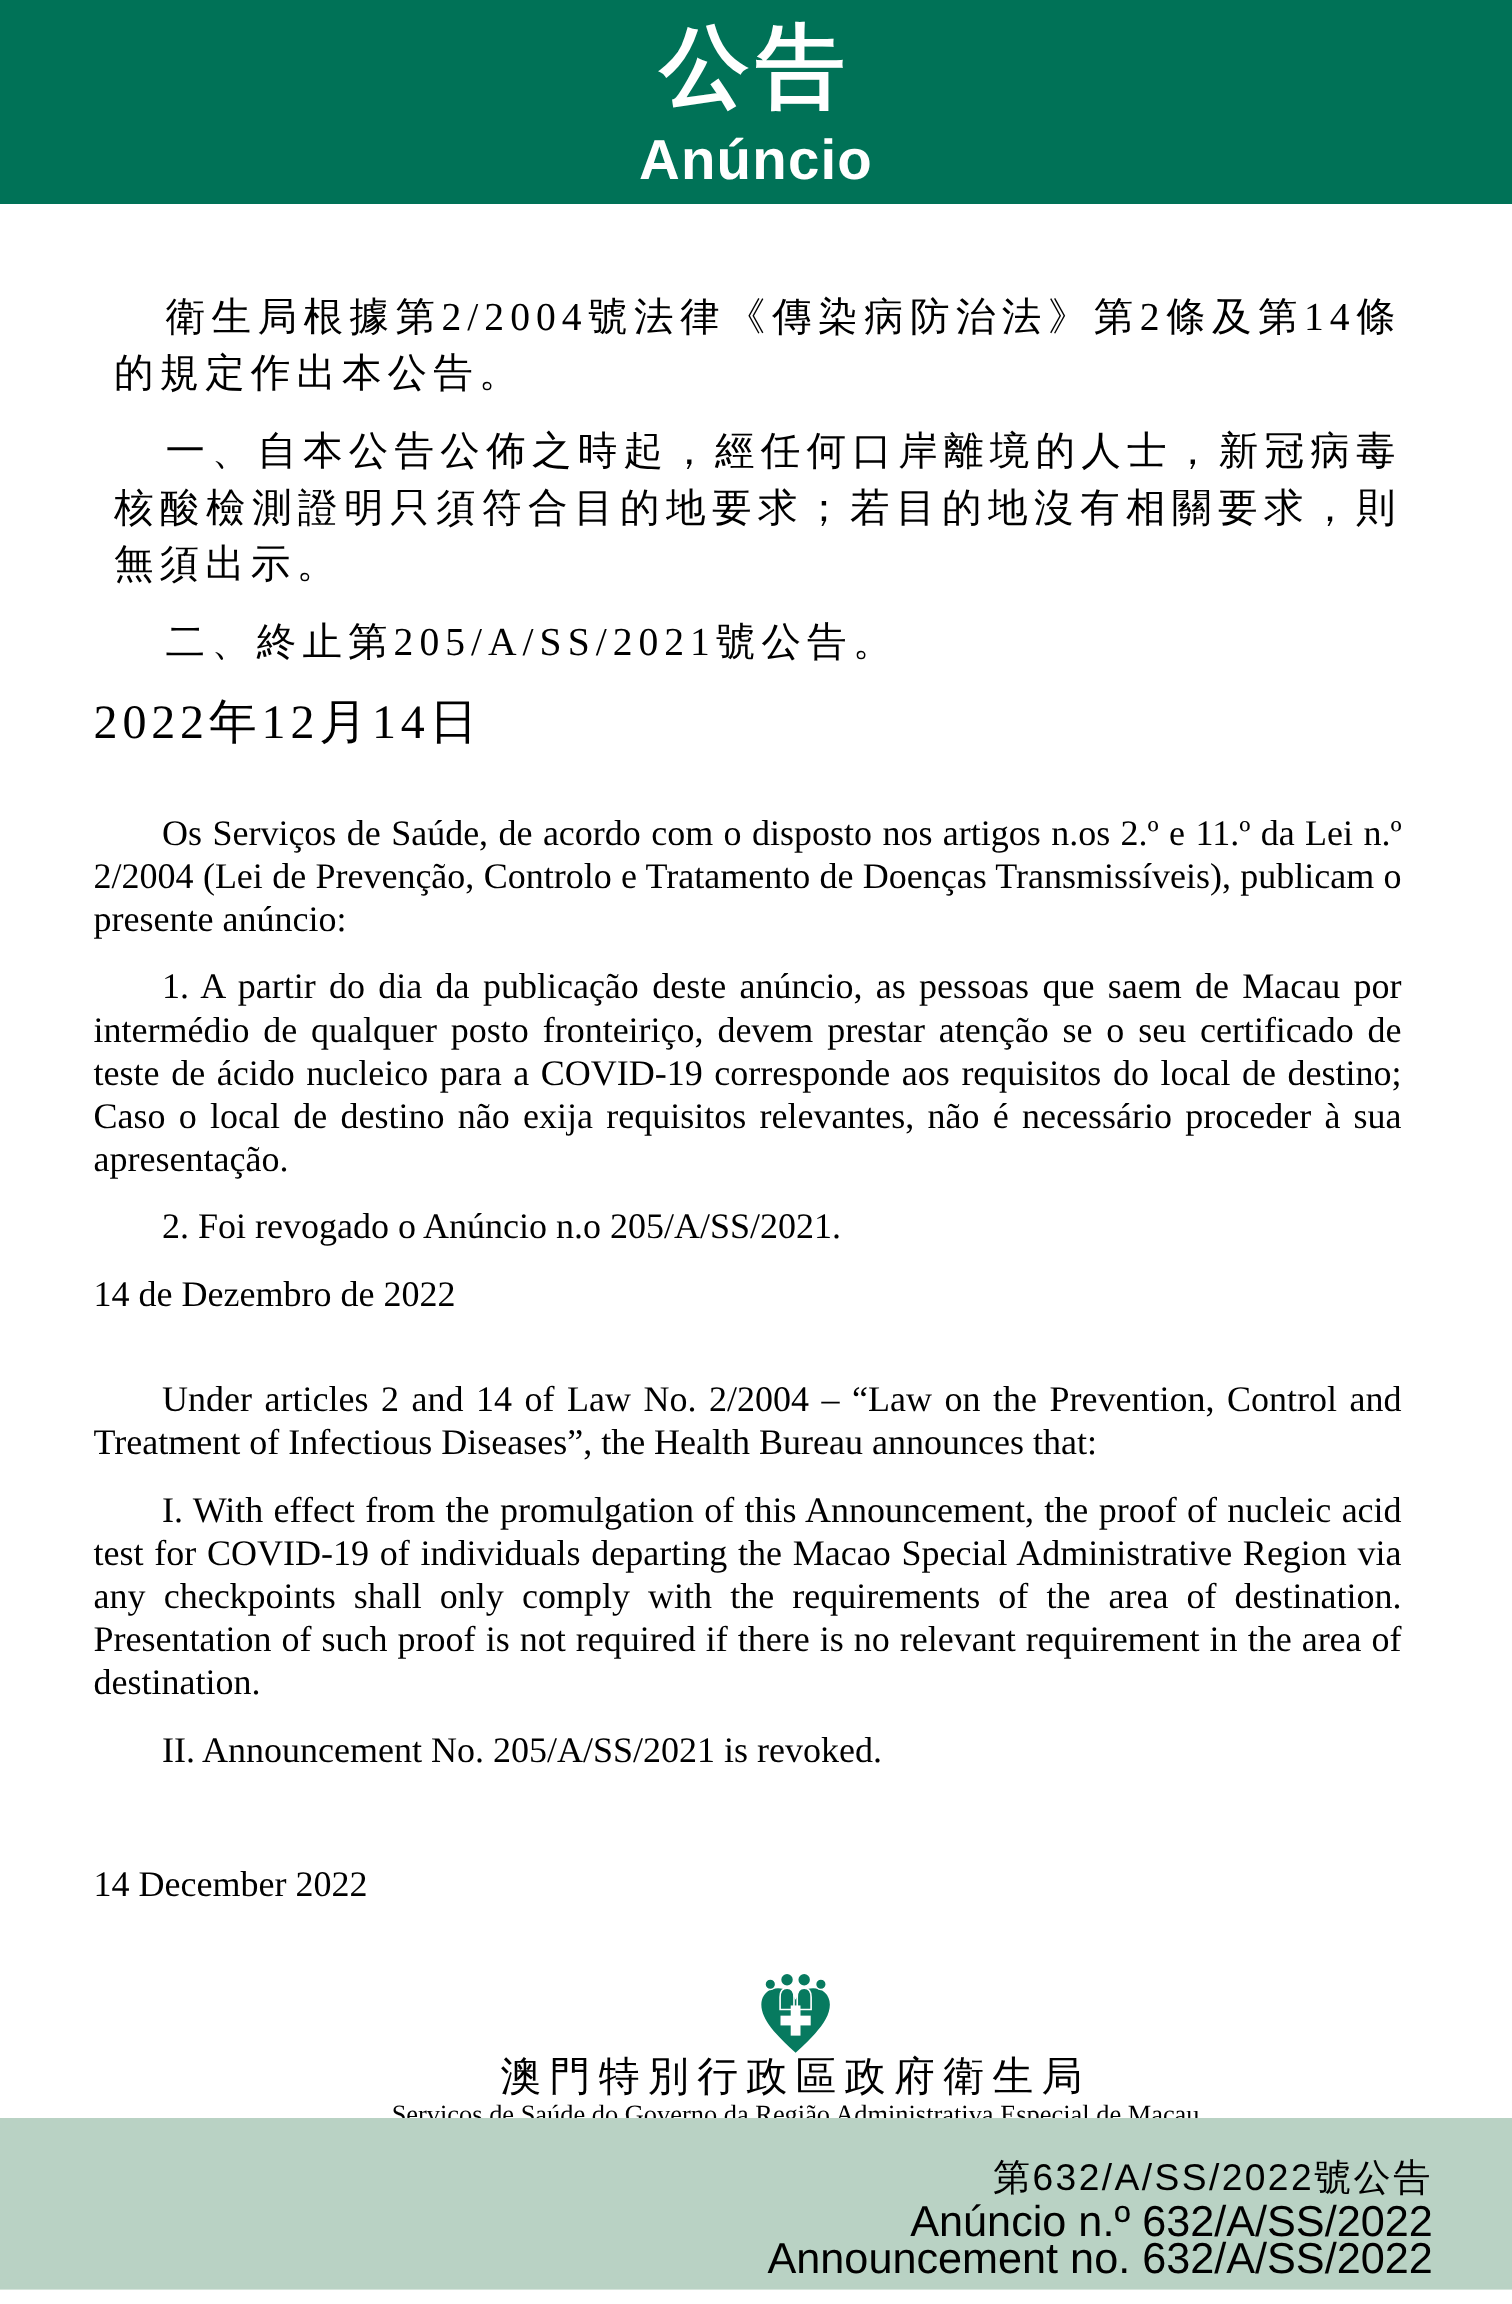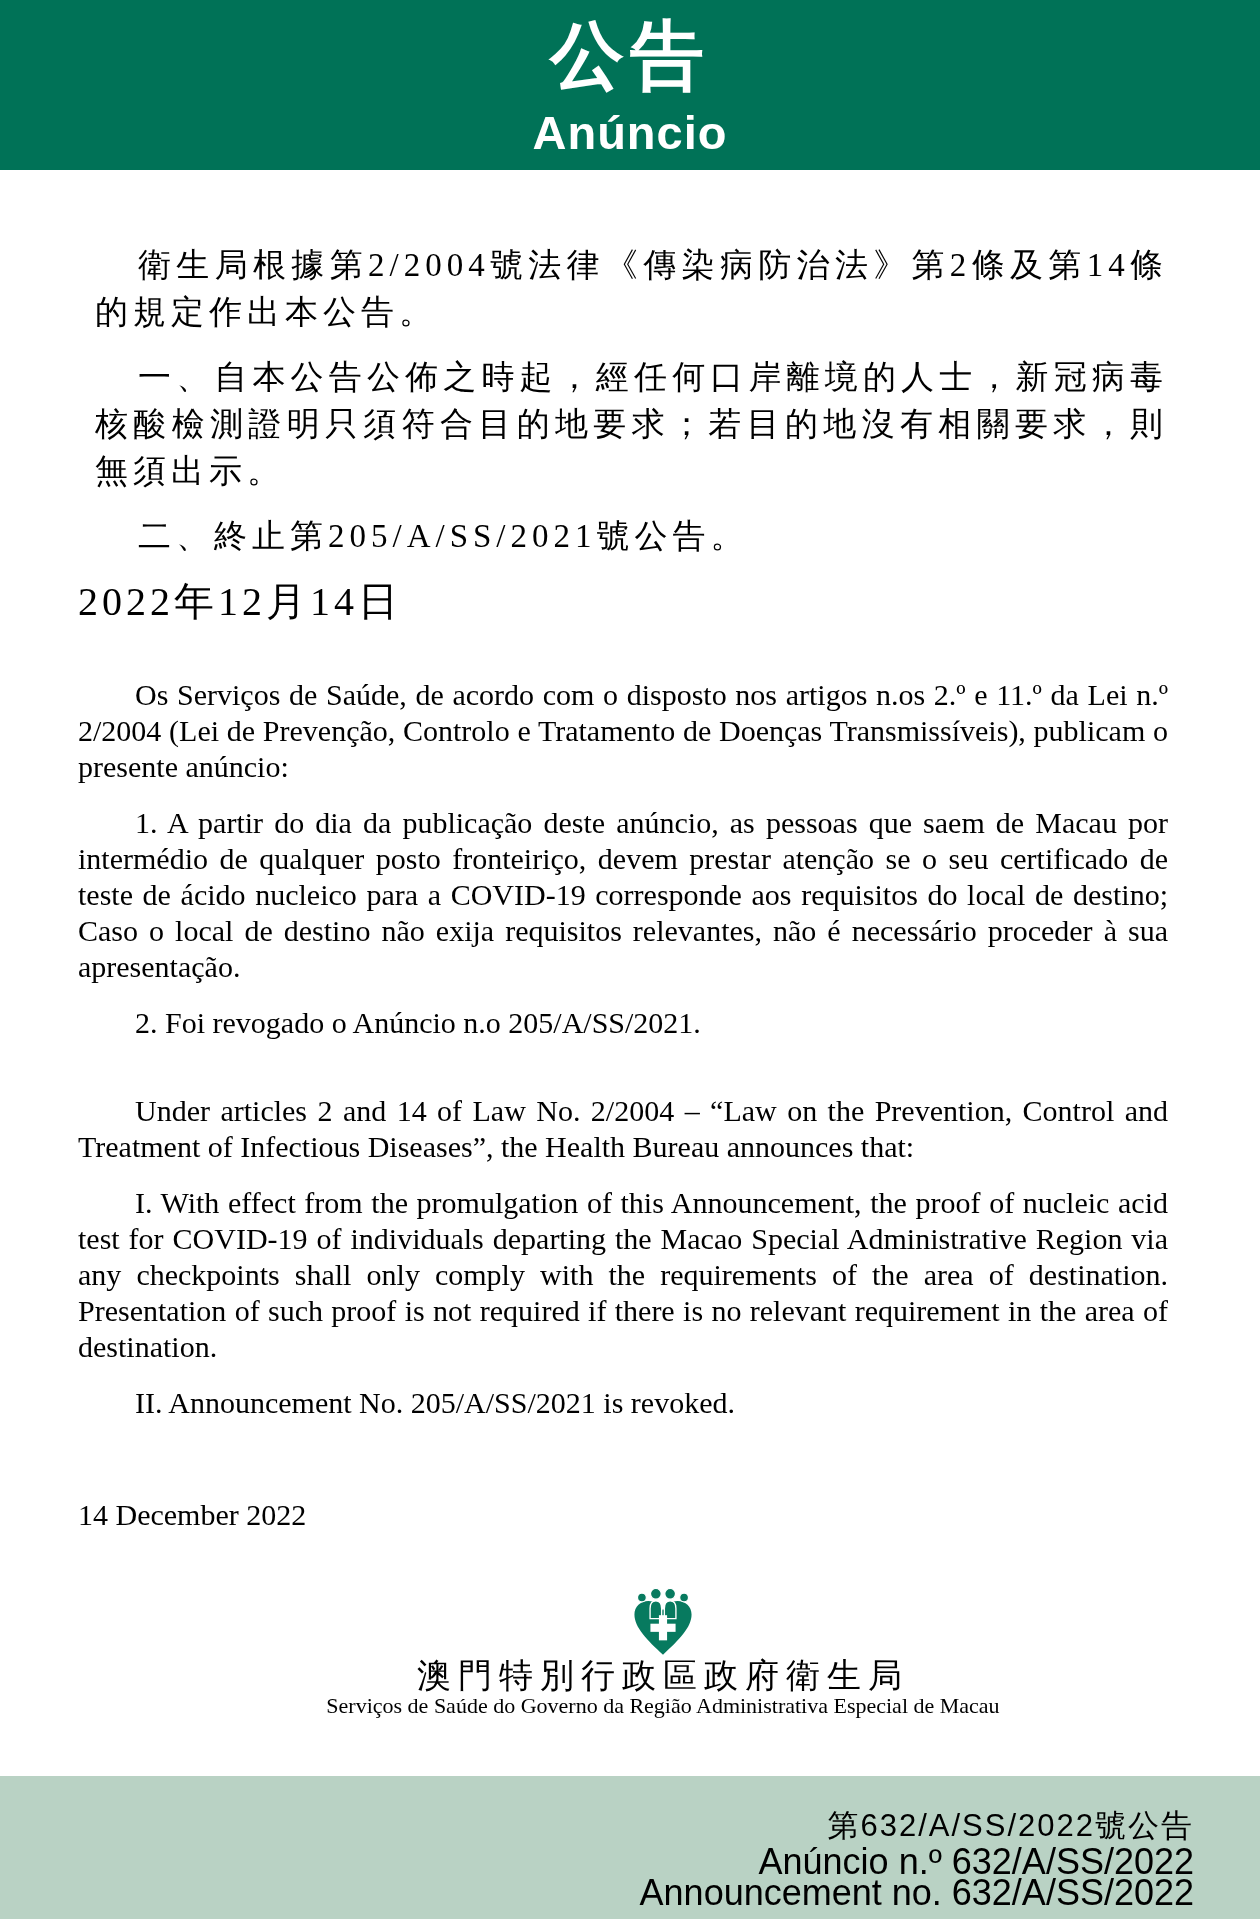"14 de Dezembro de 2022" p.latin-date { html: none -> <p>14 de Dezembro de 2022</p> }
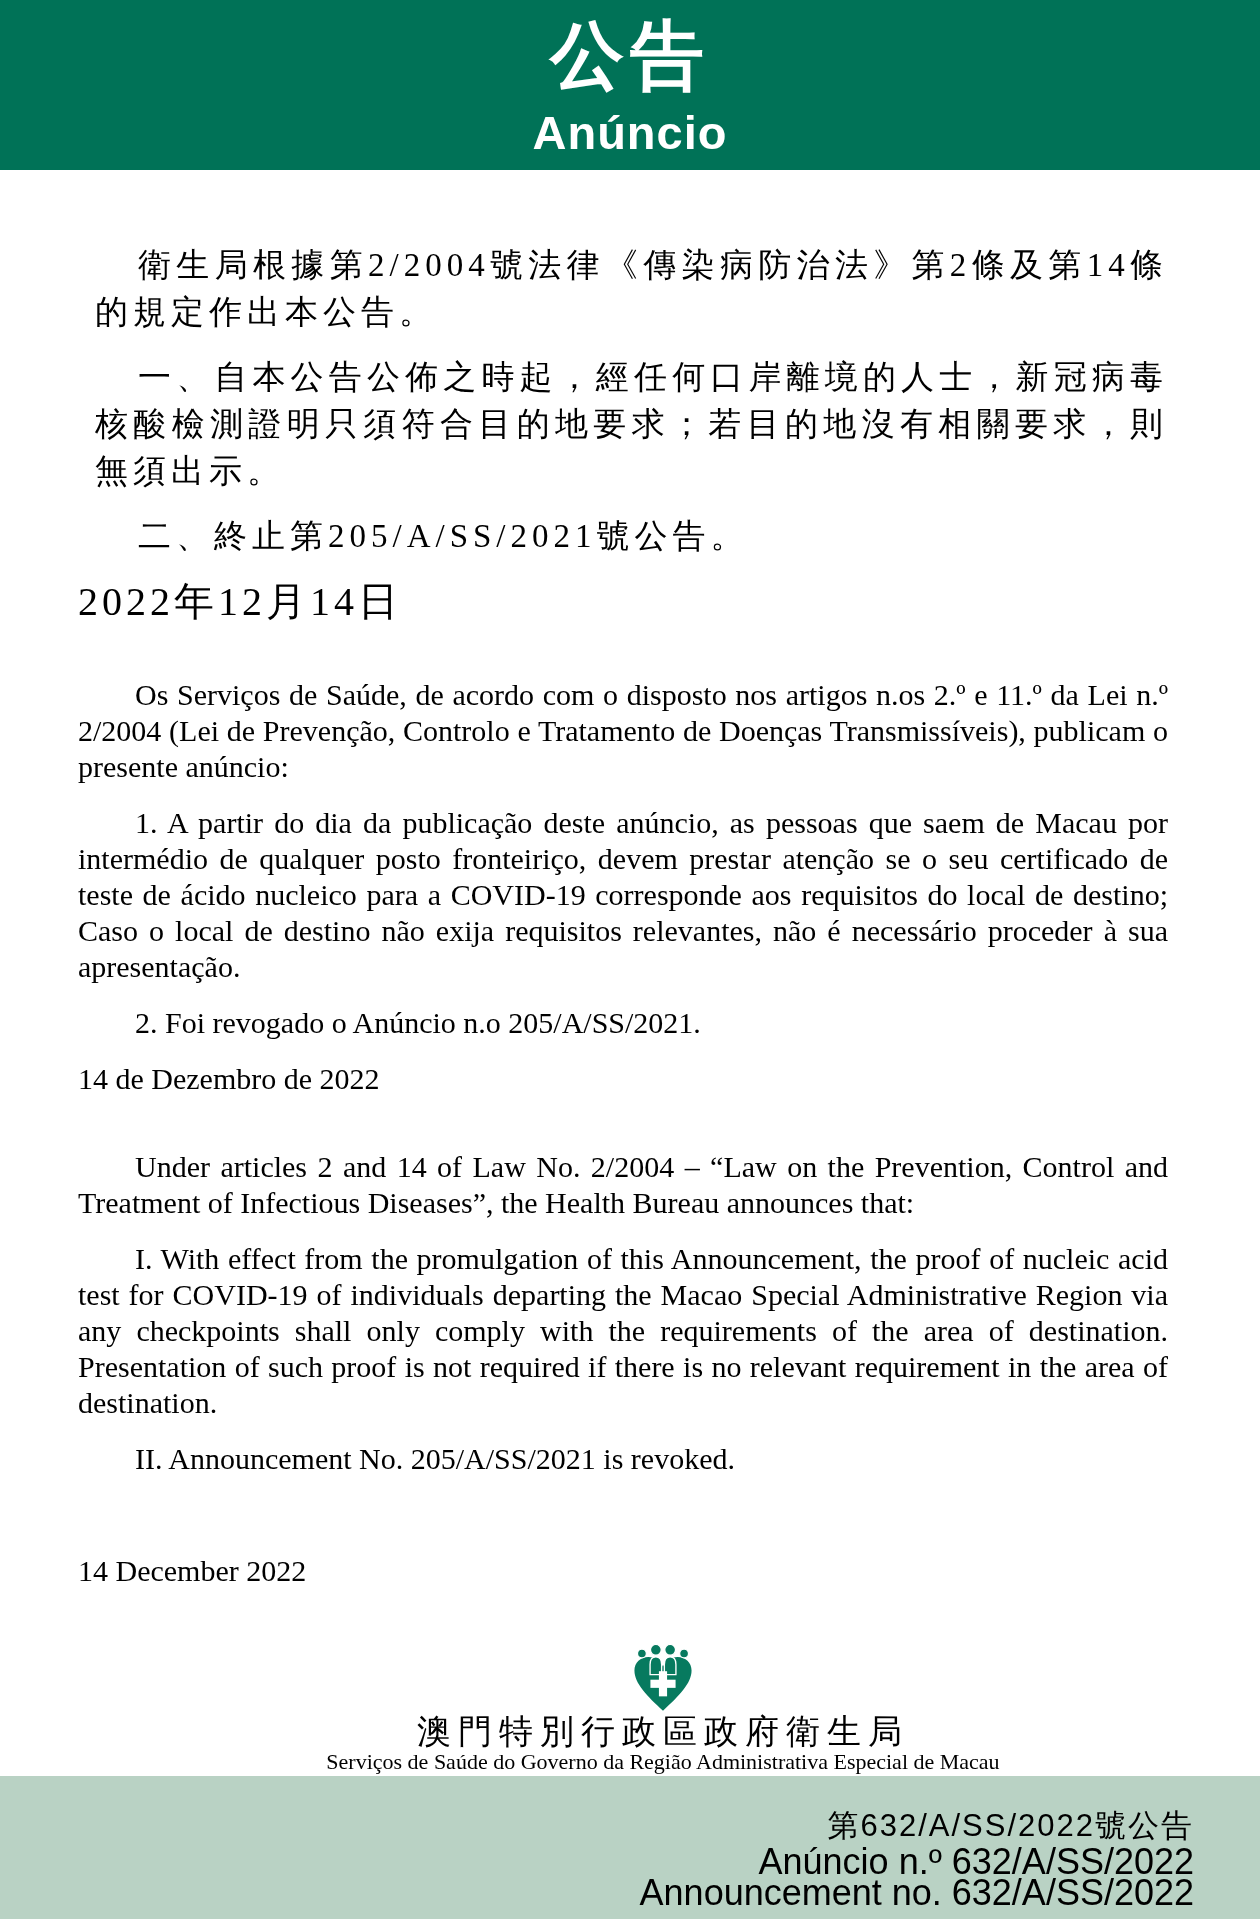"第632/A/SS/2022號公告" .ref-band { bottom: 1px -> 12px }
